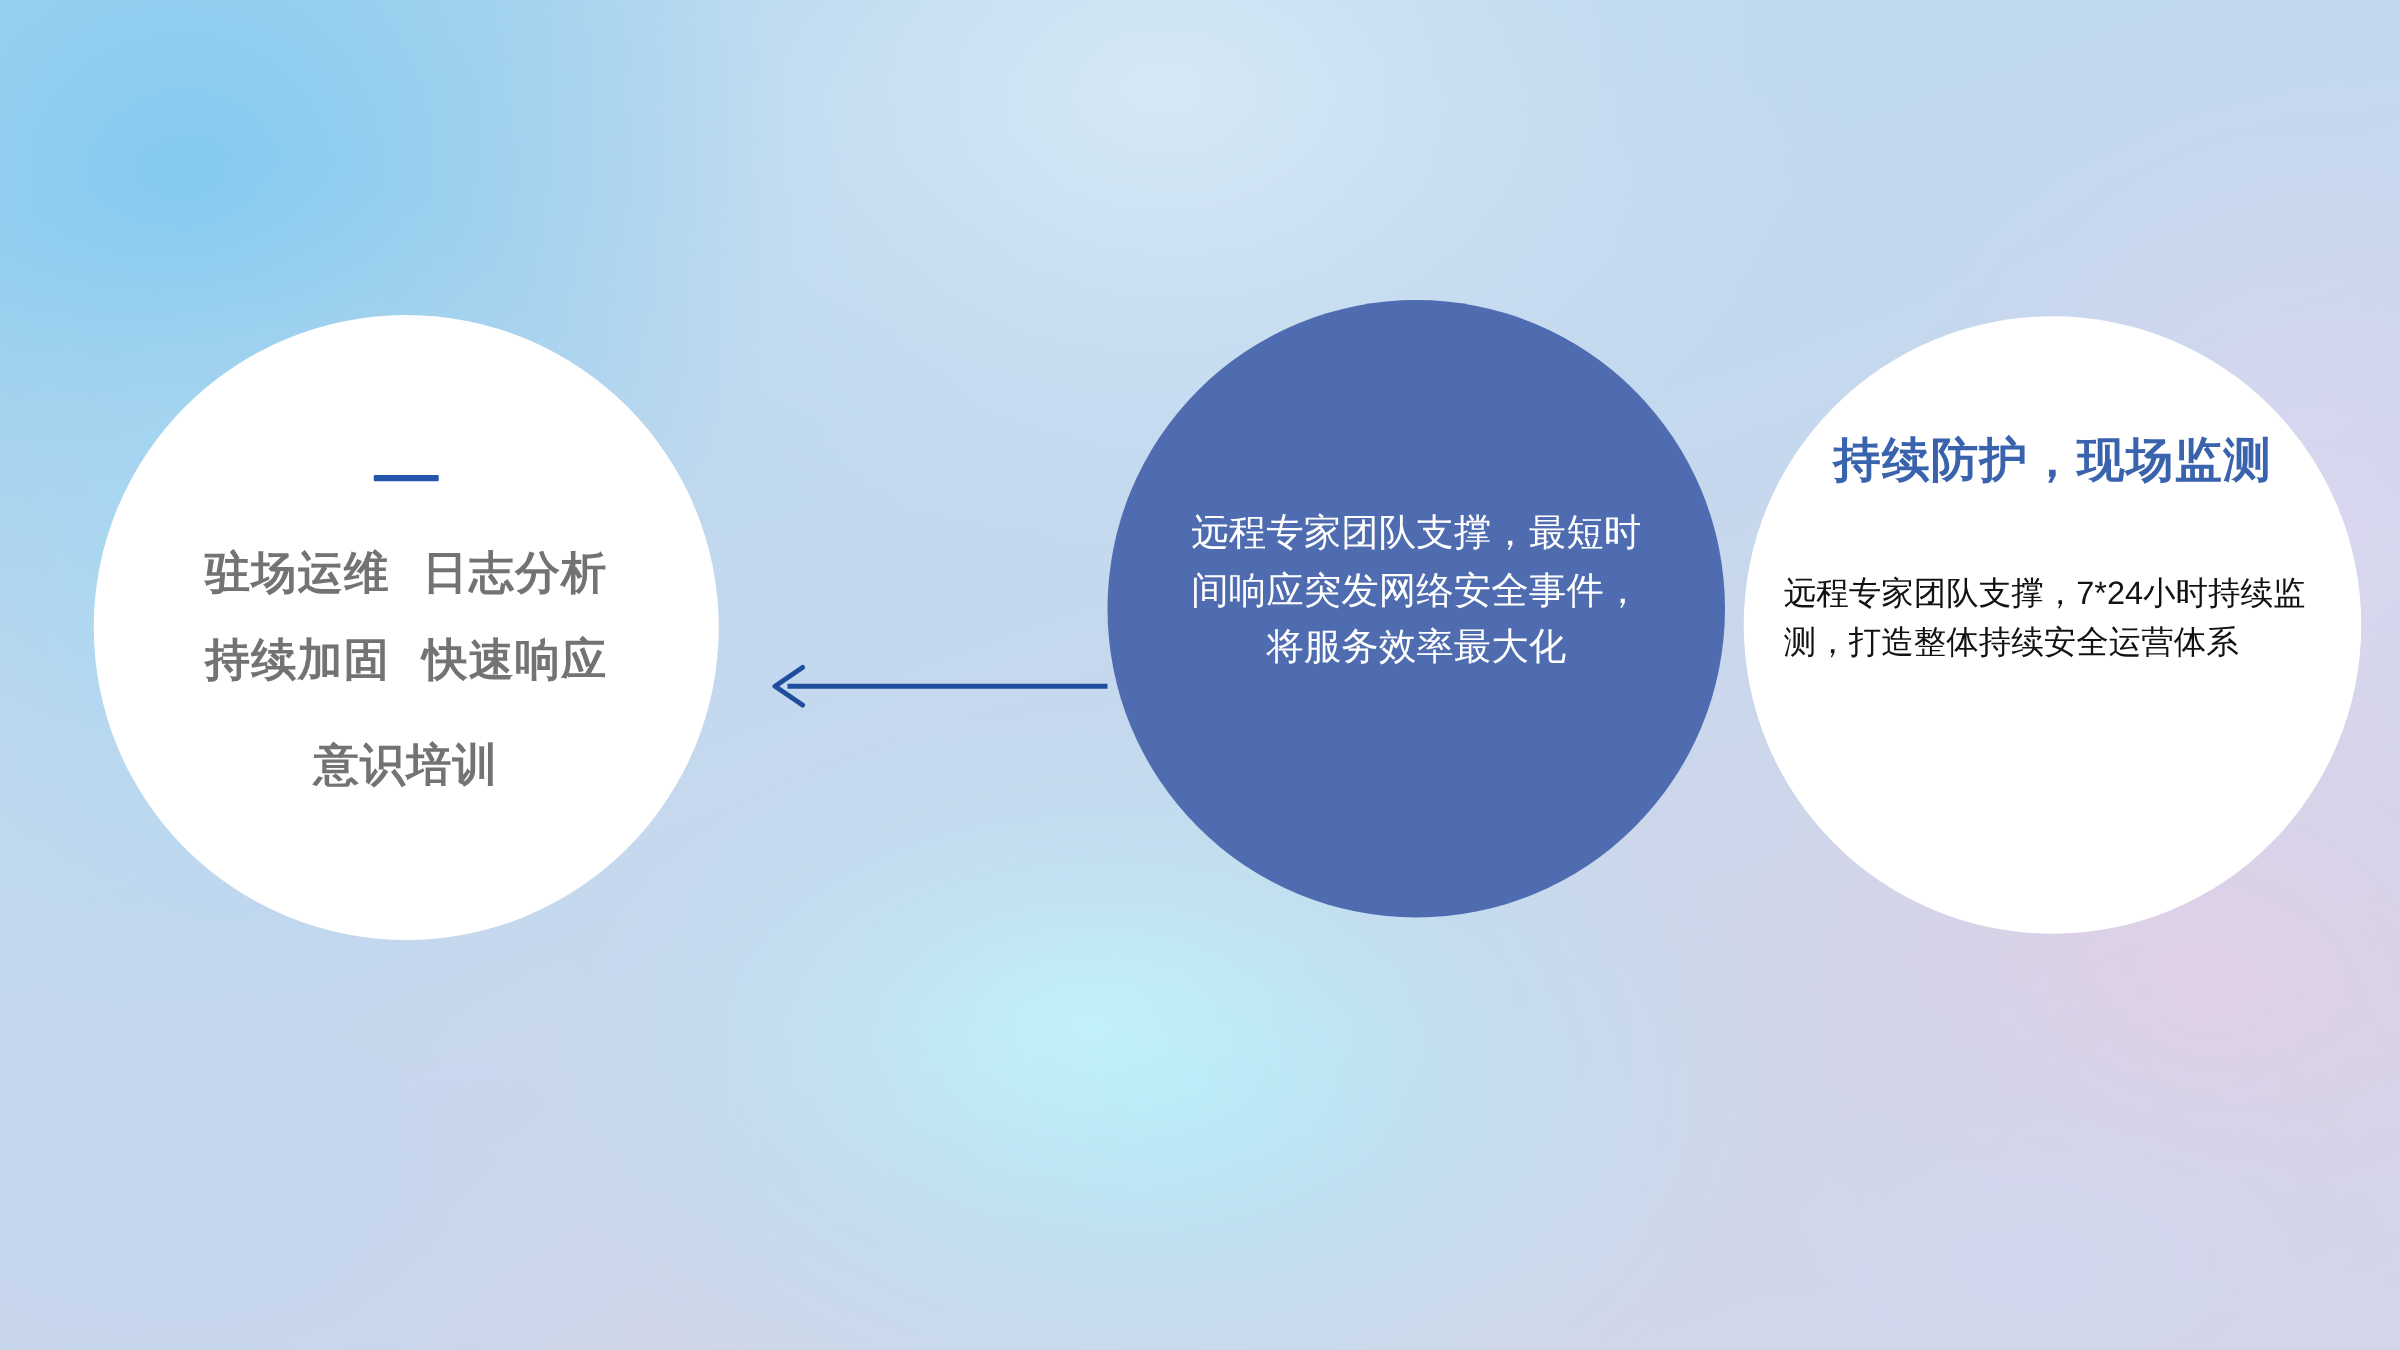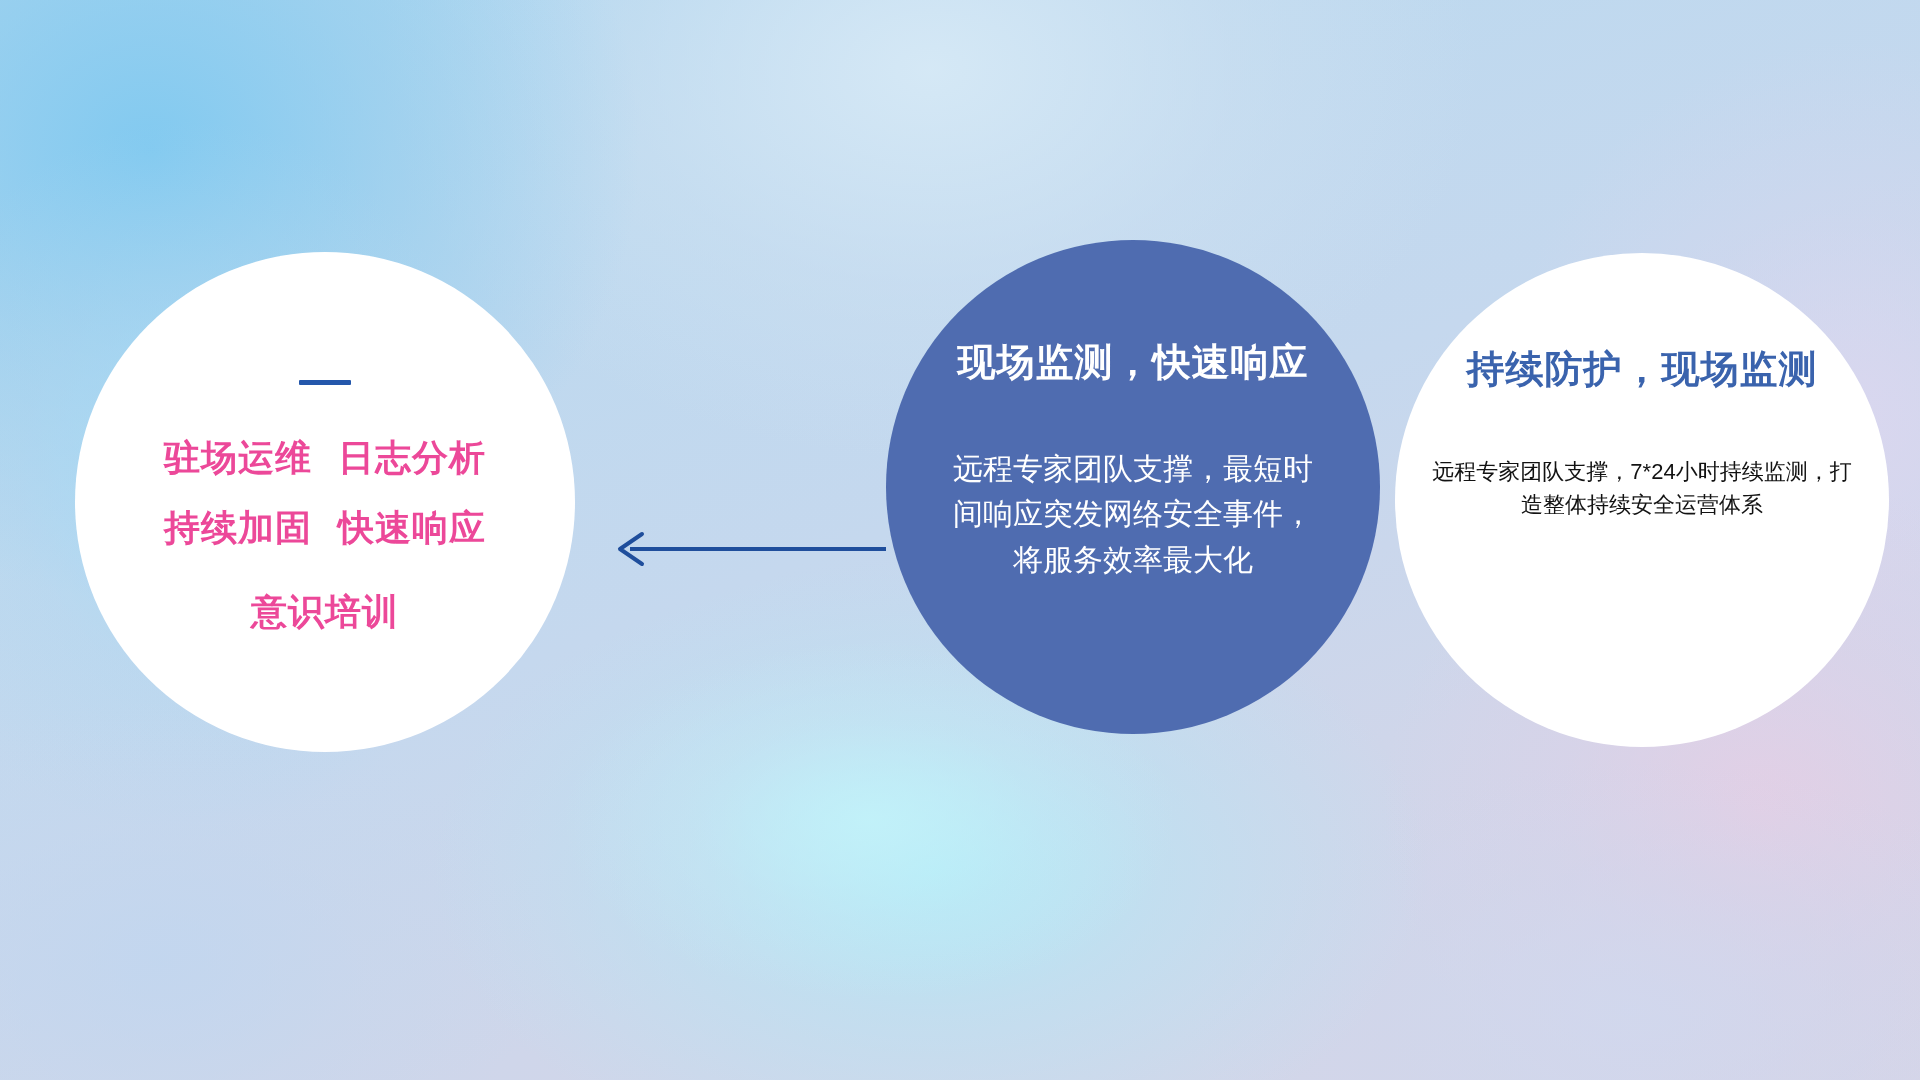"现场监测，快速响应" div.mid-title { html: <div>现场监测，快速响应</div> -> none }
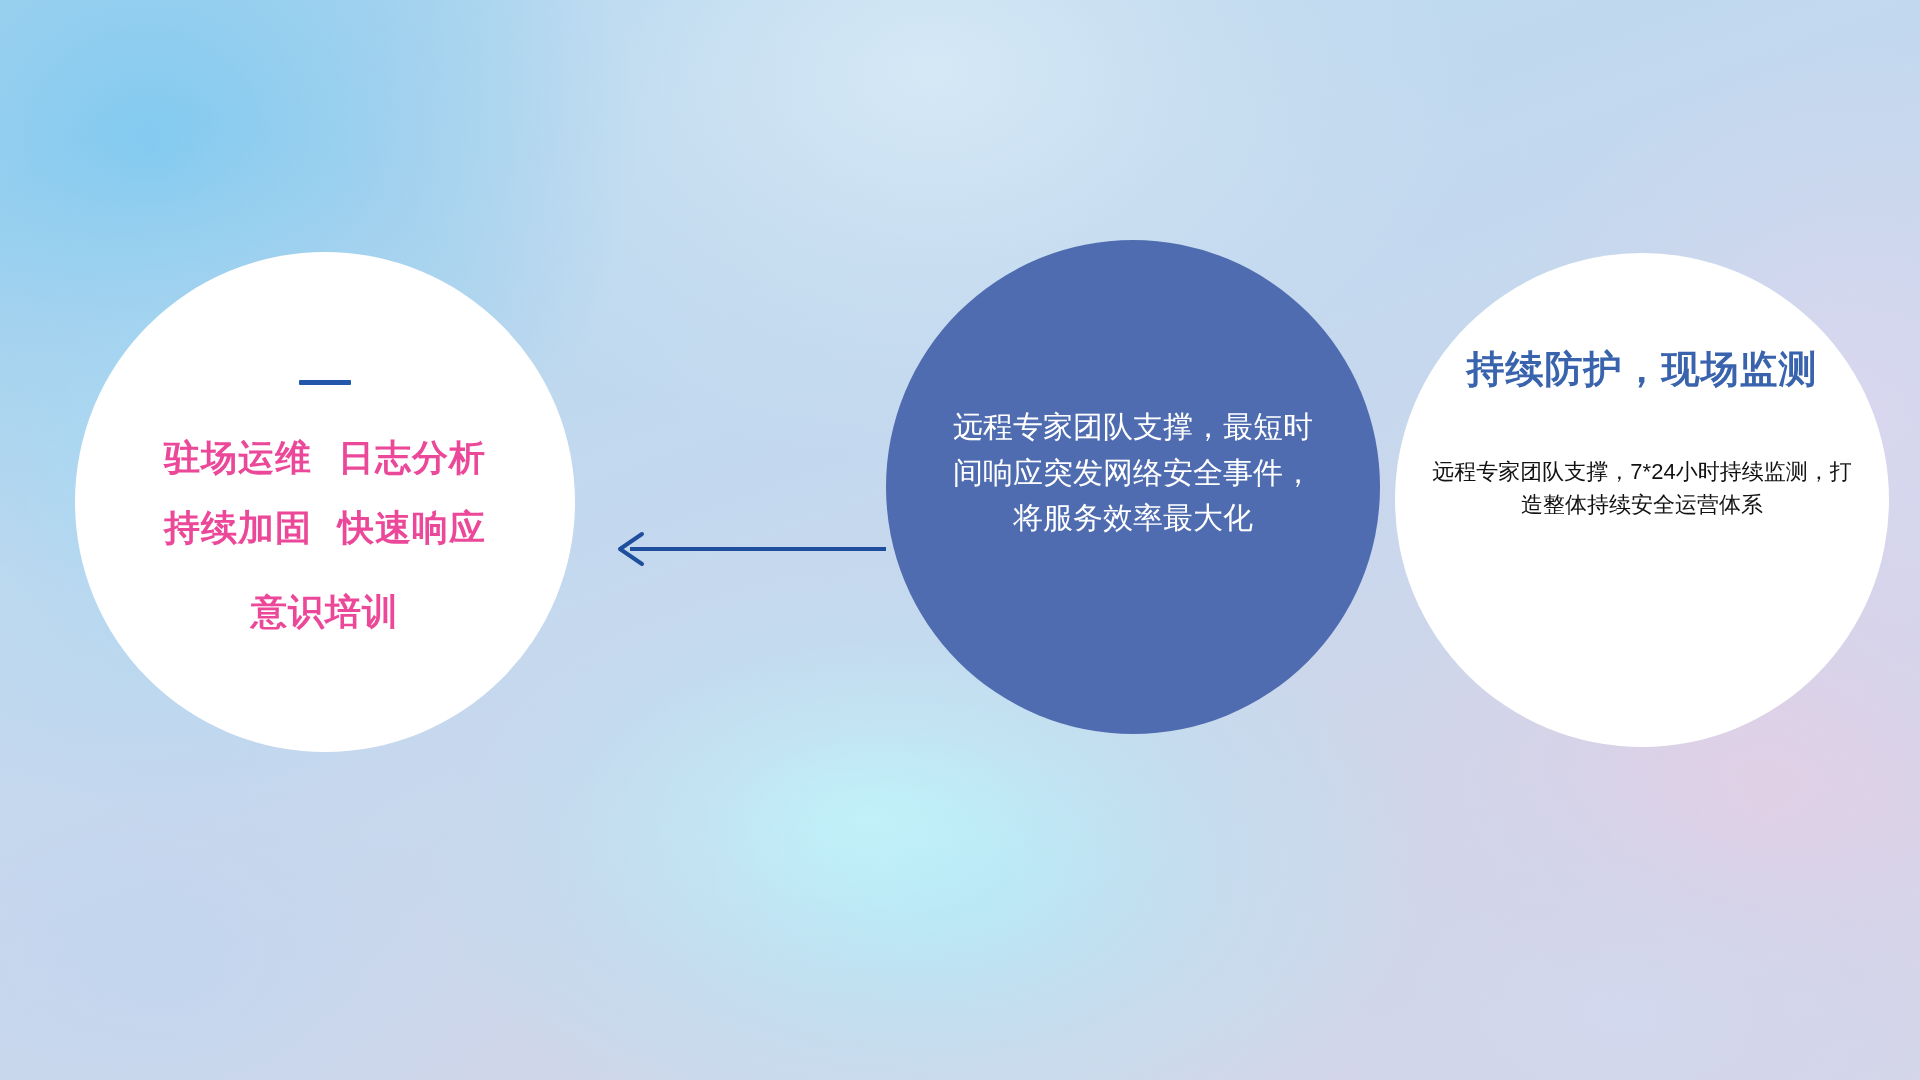"驻场运维 日志分析" .left-line { color: #ec4899 -> #737373 }
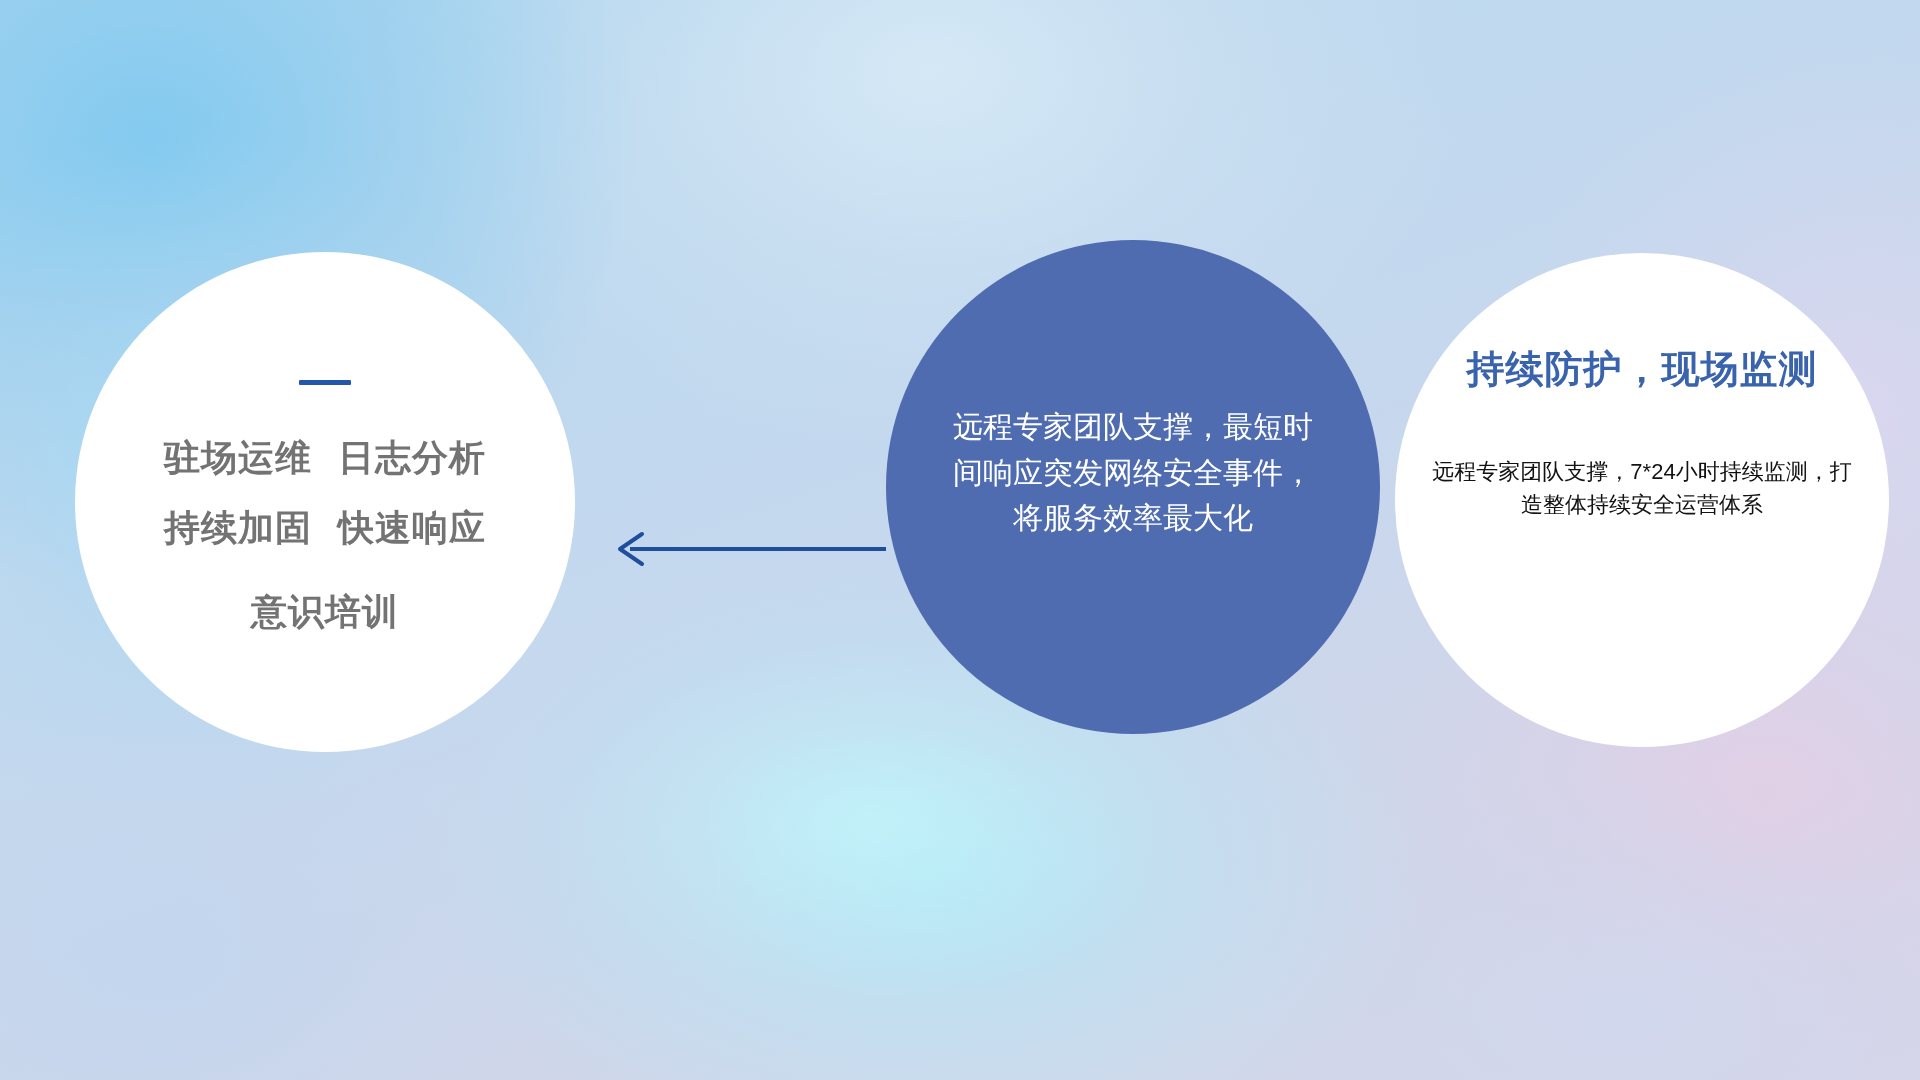"远程专家团队支撑，7*24小时持续监测，打造整体持续安全运营体系" .right-body { font-size: 22px -> 26px; text-align: center -> none }
